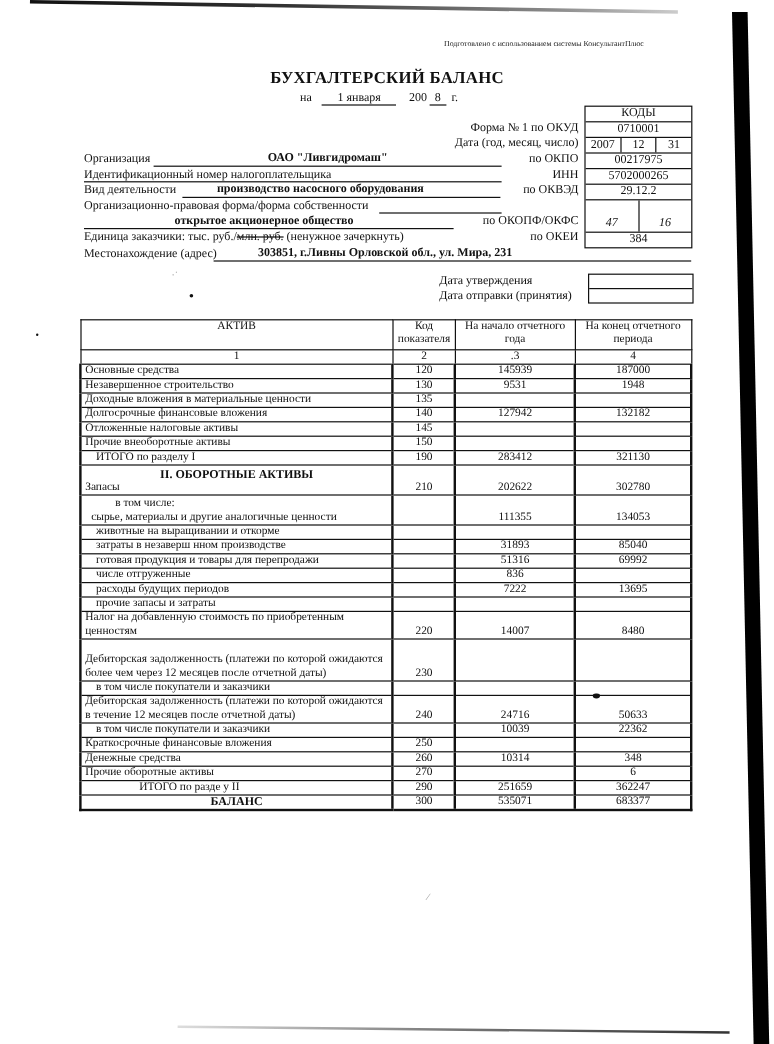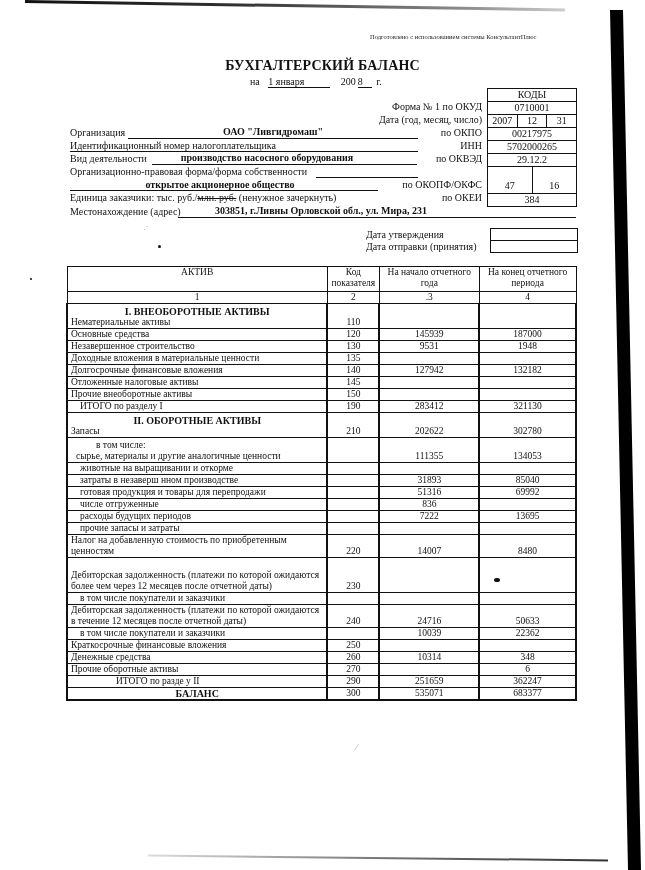"1 января" .u { text-align: left -> center }
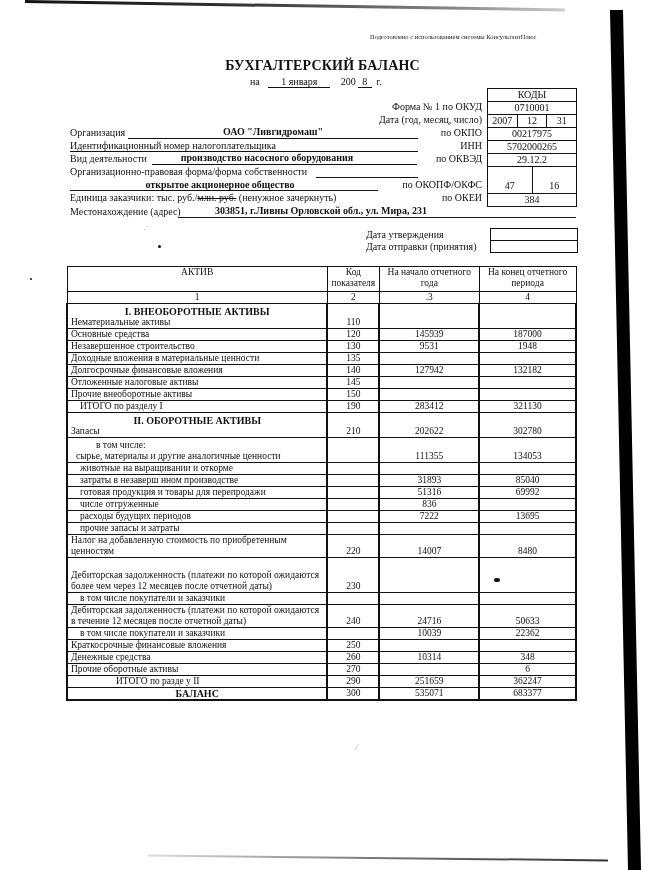"47" .codes .r.tall { font-style: none -> italic }
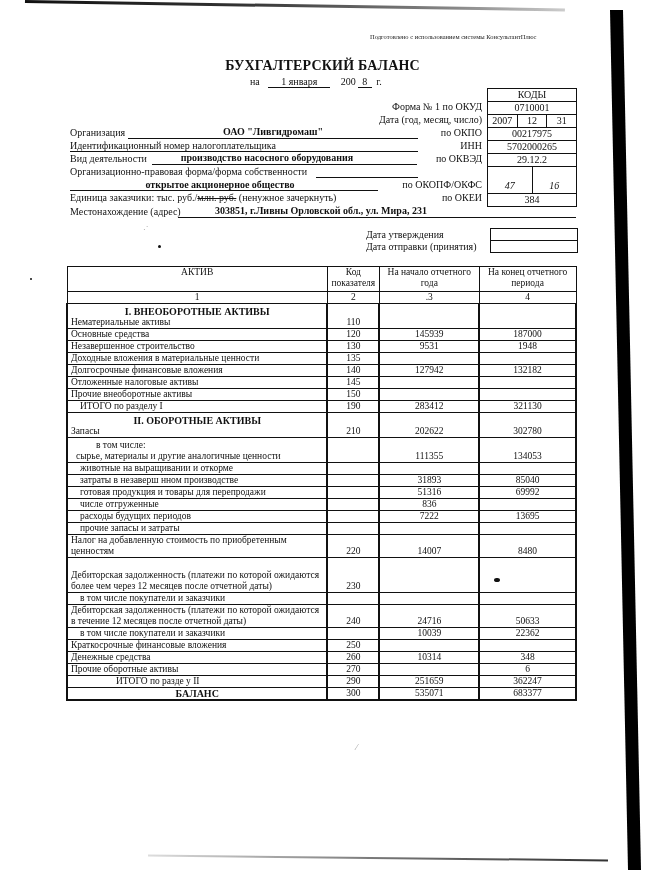"I. ВНЕОБОРОТНЫЕ АКТИВЫ" tr { html: <tr> <td> <div>I. ВНЕОБОРОТНЫЕ АКТИВЫ</div> <div>Нематериальные активы</div> </td> <td>110</td> <td></td> <td></td> </tr> -> none }
